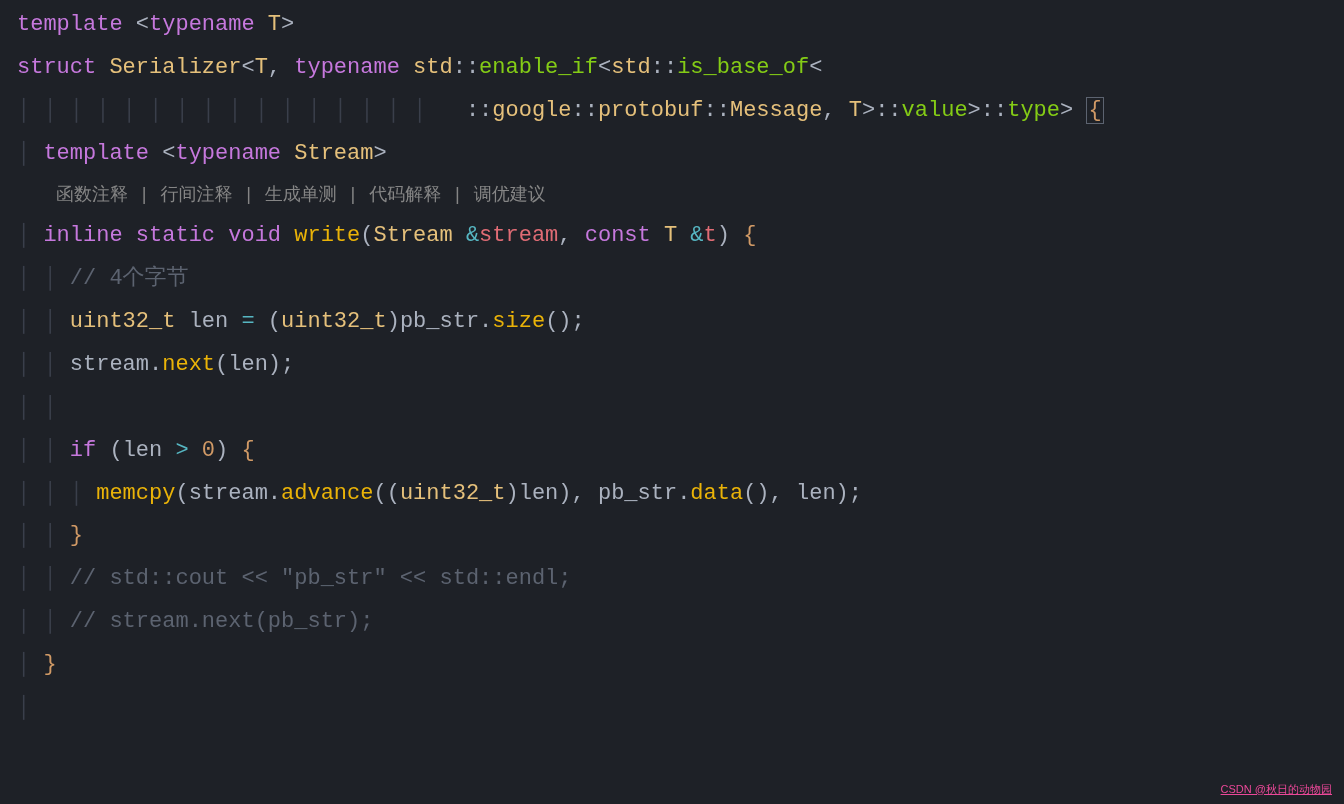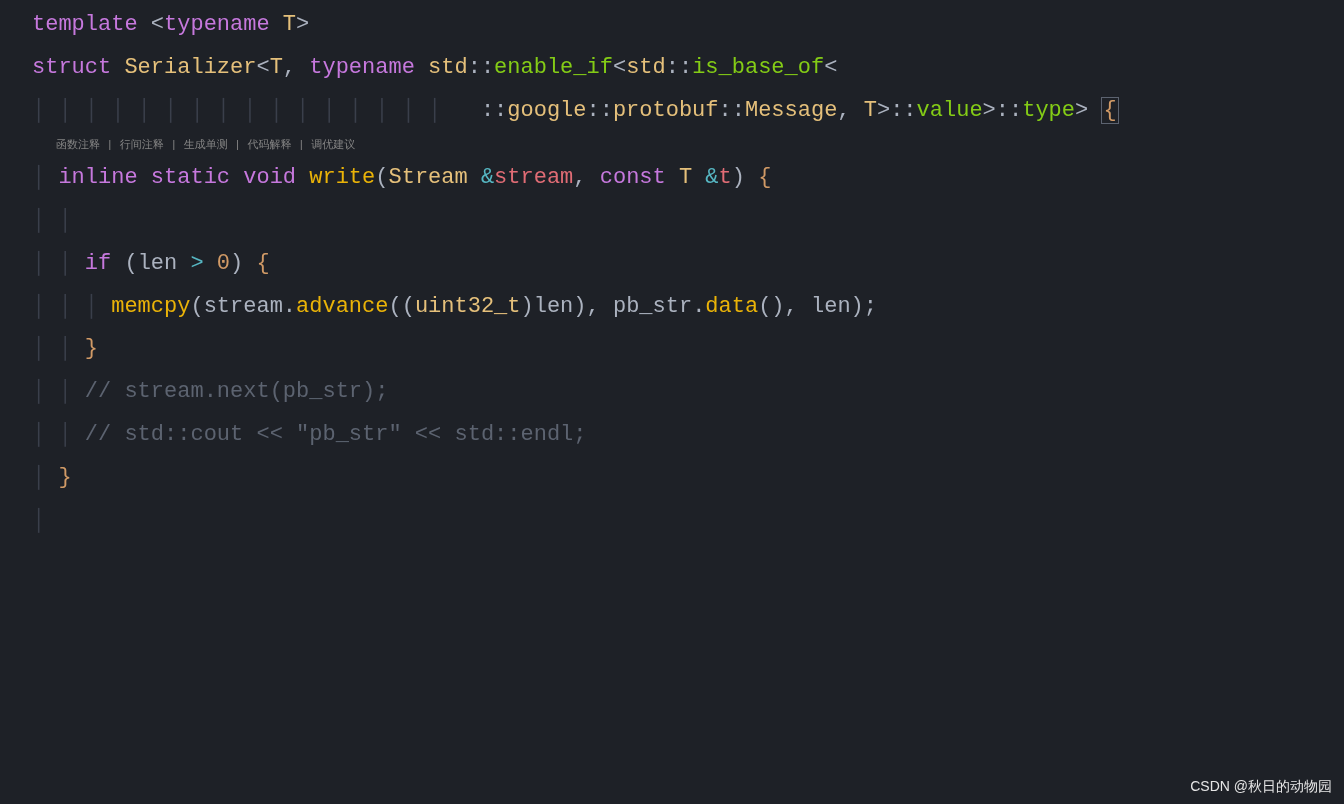"template <typename T>" .line { padding-left: 32px -> 17px }
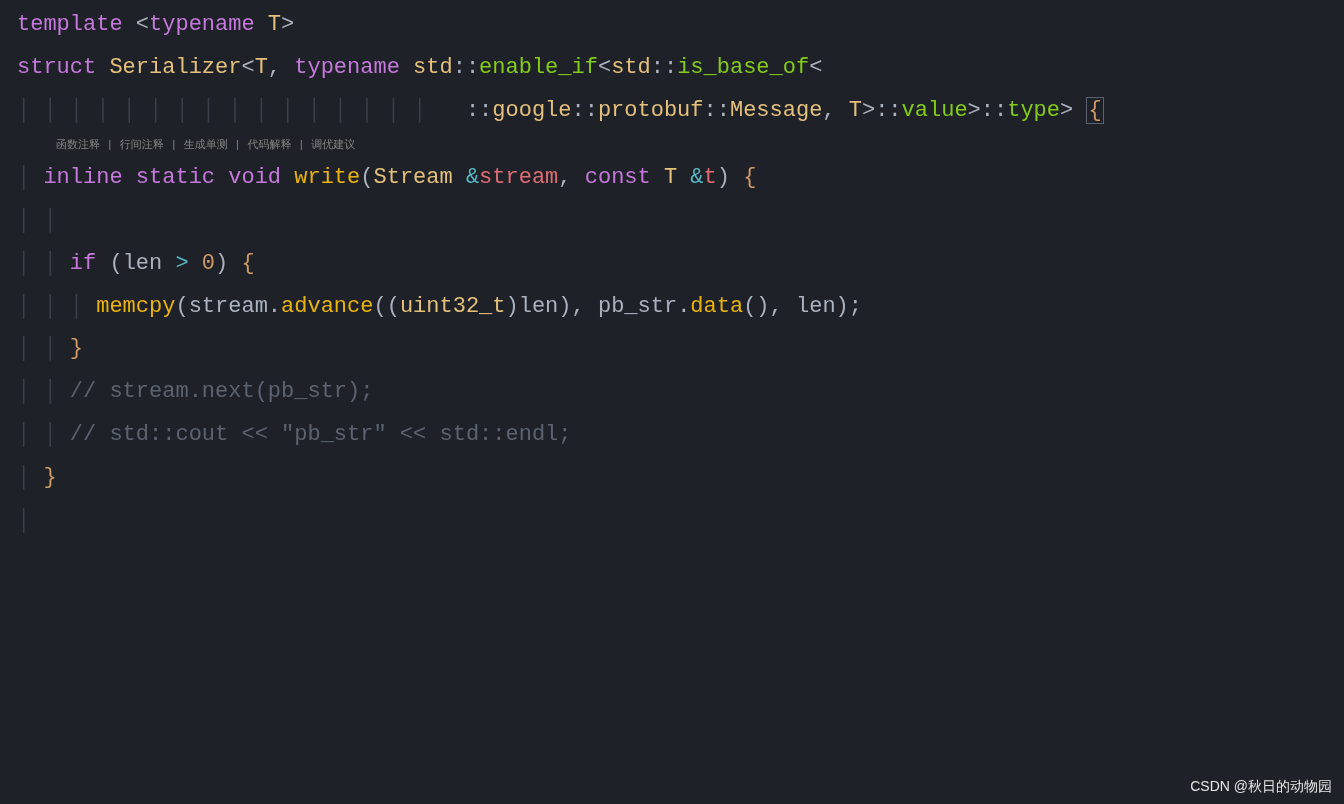"│ template <typename Stream>" div.line { html: none -> <div><span>│ </span><span>template</span> <span>&lt;</span><span>typename</span> <span>Stream</span><span>&gt;</span></div> }
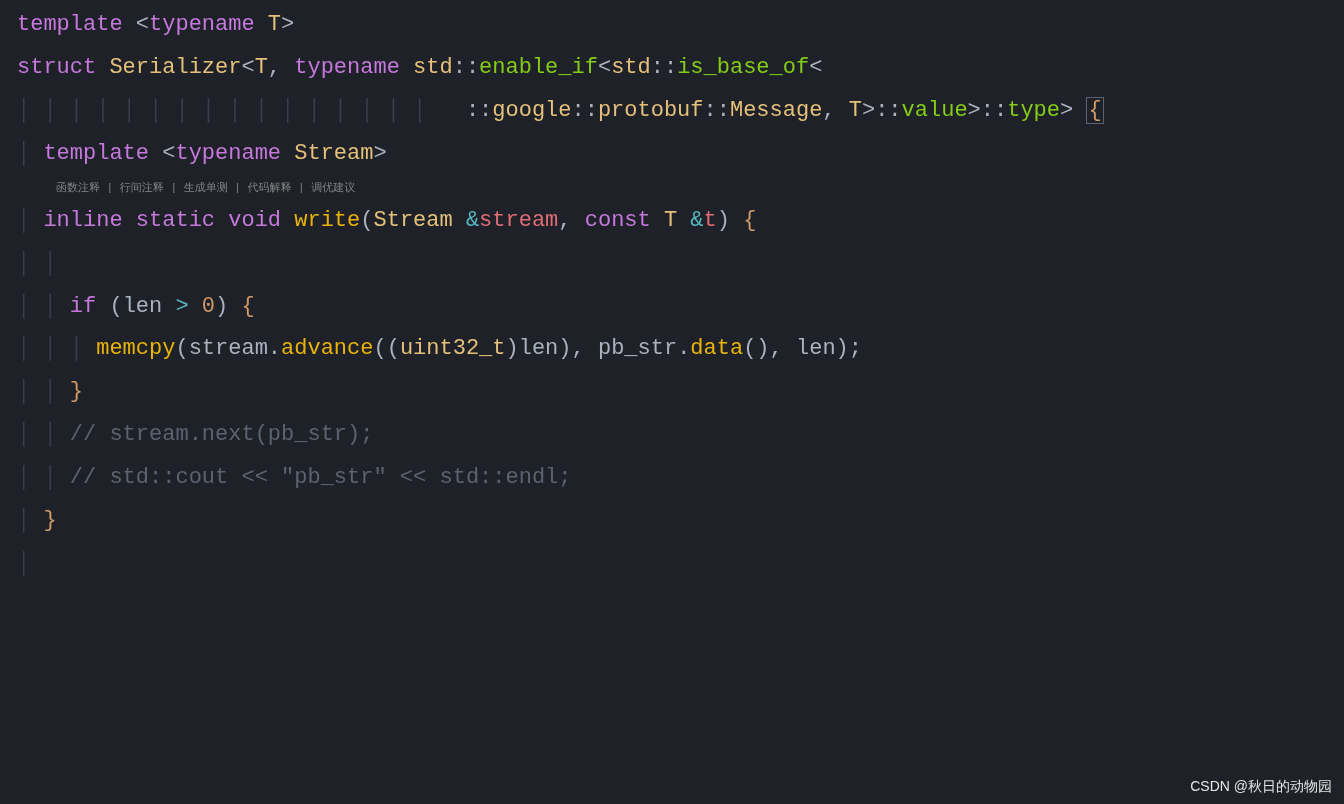"函数注释 | 行间注释 | 生成单测" .codelens { font-size: 11px -> 18px }
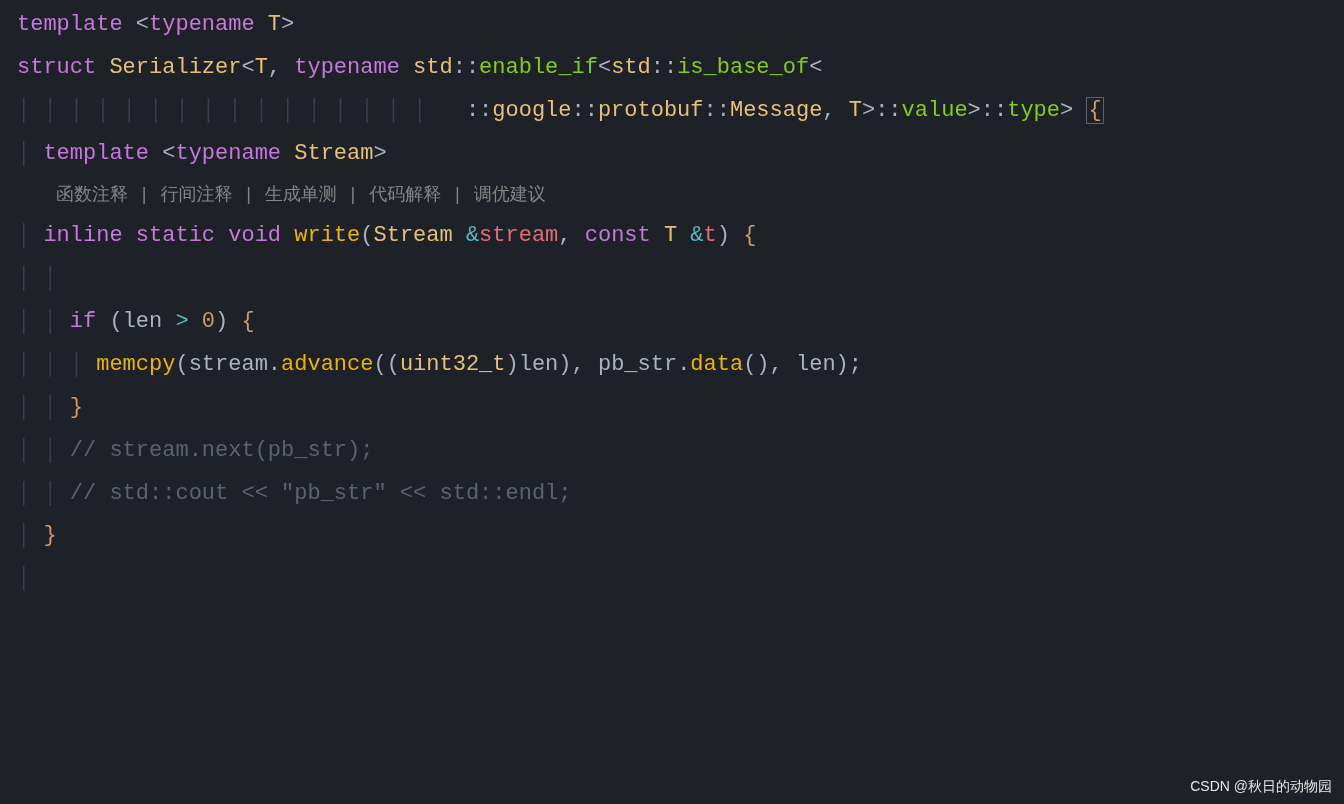"│ │ // 4个字节" div.line { html: none -> <div><span>│ │ </span><span>// 4个字节</span></div> }
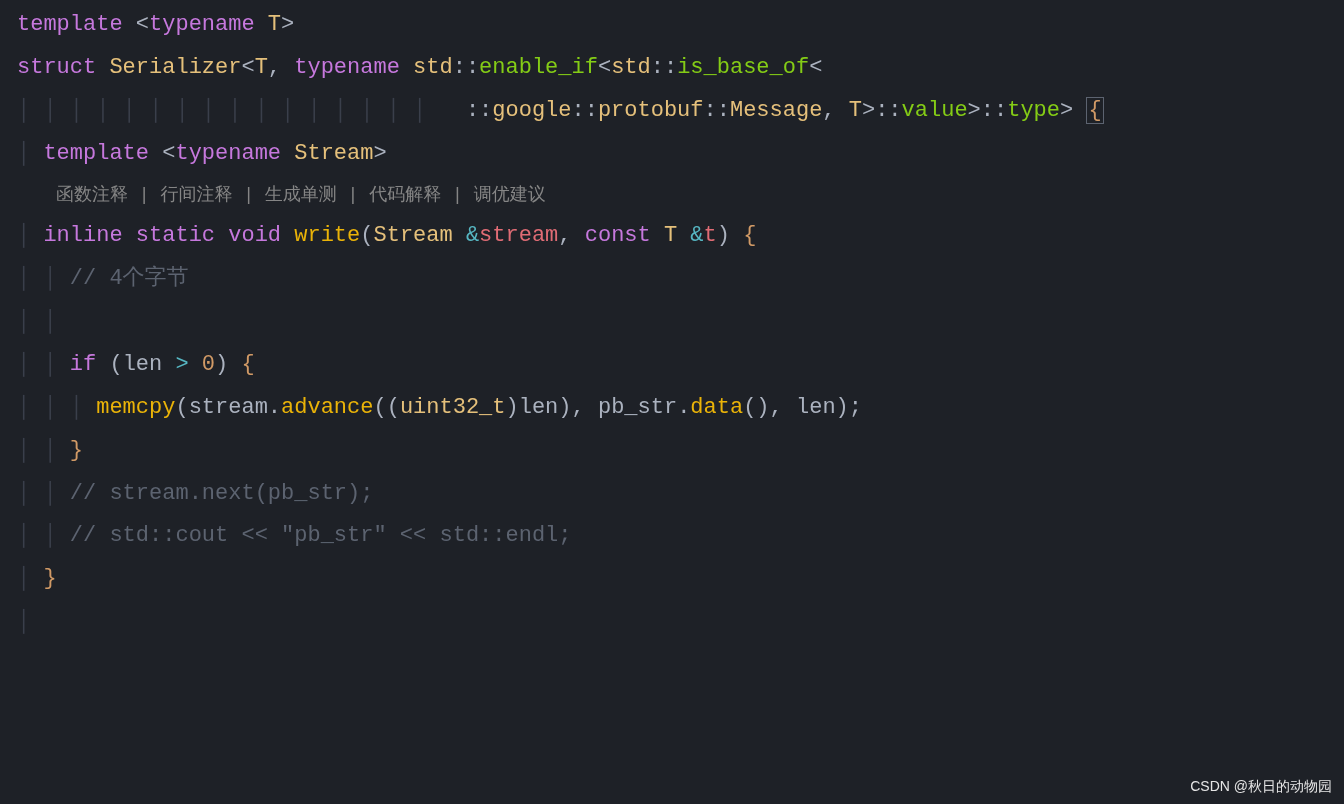"│ │ uint32_t len =" div.line { html: none -> <div><span>│ │ </span><span>uint32_t</span> <span>len</span> <span>=</span> <span>(</span><span>uint32_t</span><span>)</span><span>pb_str</span><span>.</span><span>size</span><span>();</span></div> }
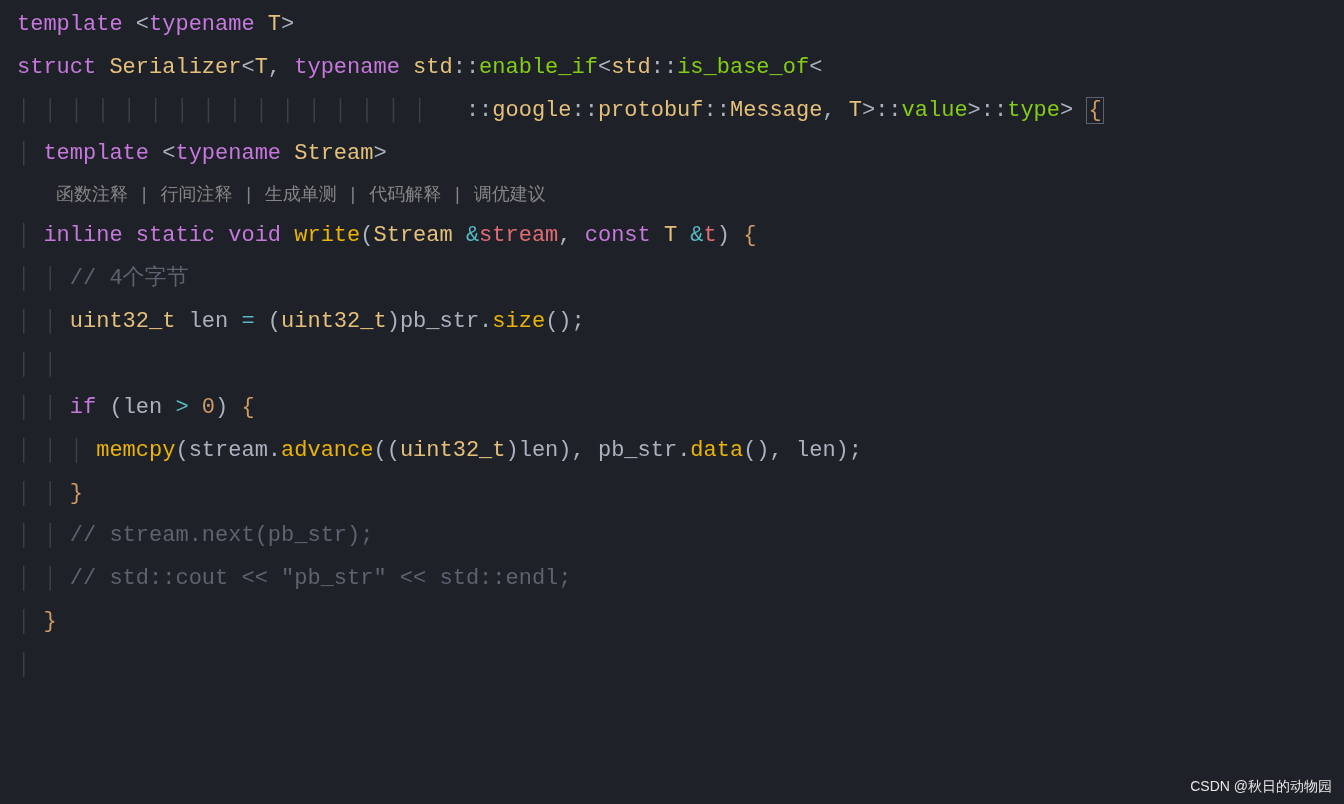"│ │ stream.next(len);" div.line { html: none -> <div><span>│ │ </span><span>stream</span><span>.</span><span>next</span><span>(</span><span>len</span><span>);</span></div> }
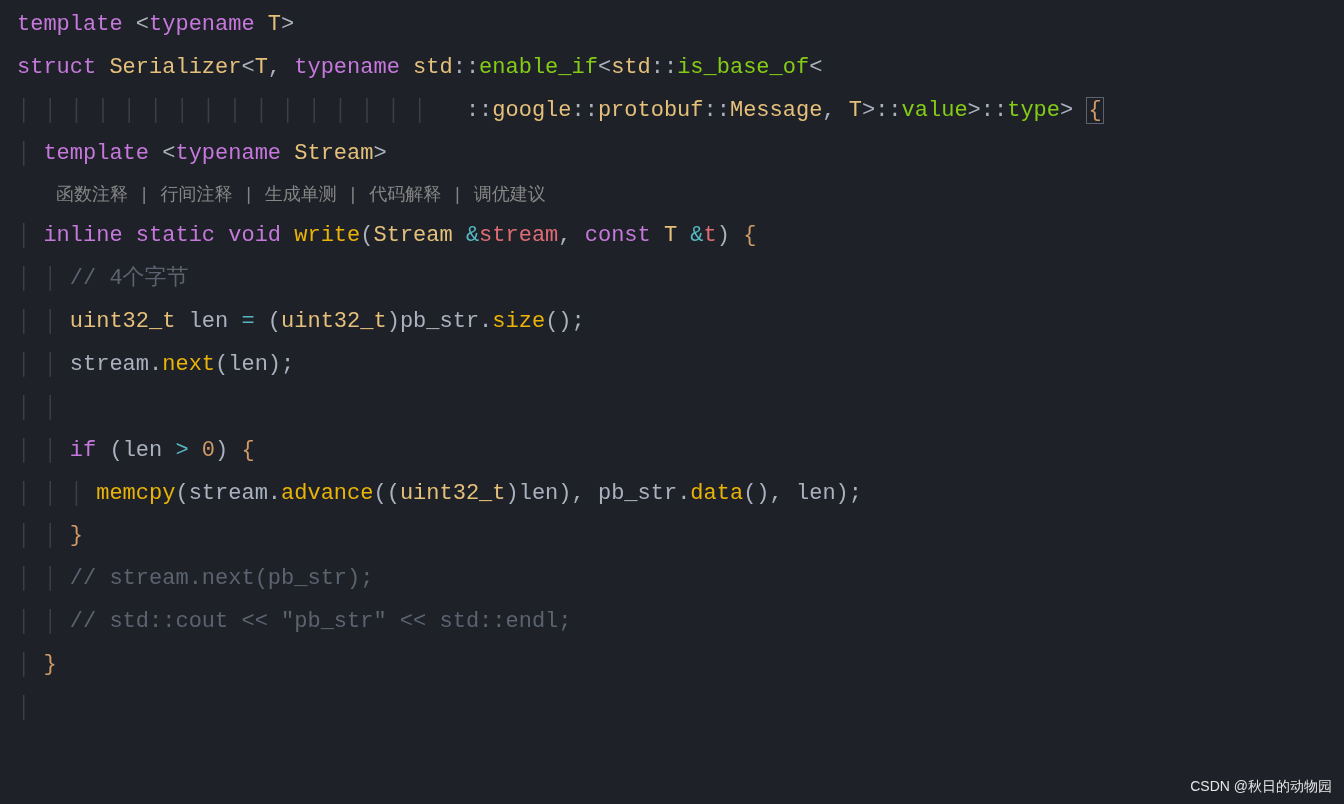"│ │ // stream.next(pb_str);" div.line { order: before "│ │ // std::cout <<" -> after "│ │ // std::cout <<" }
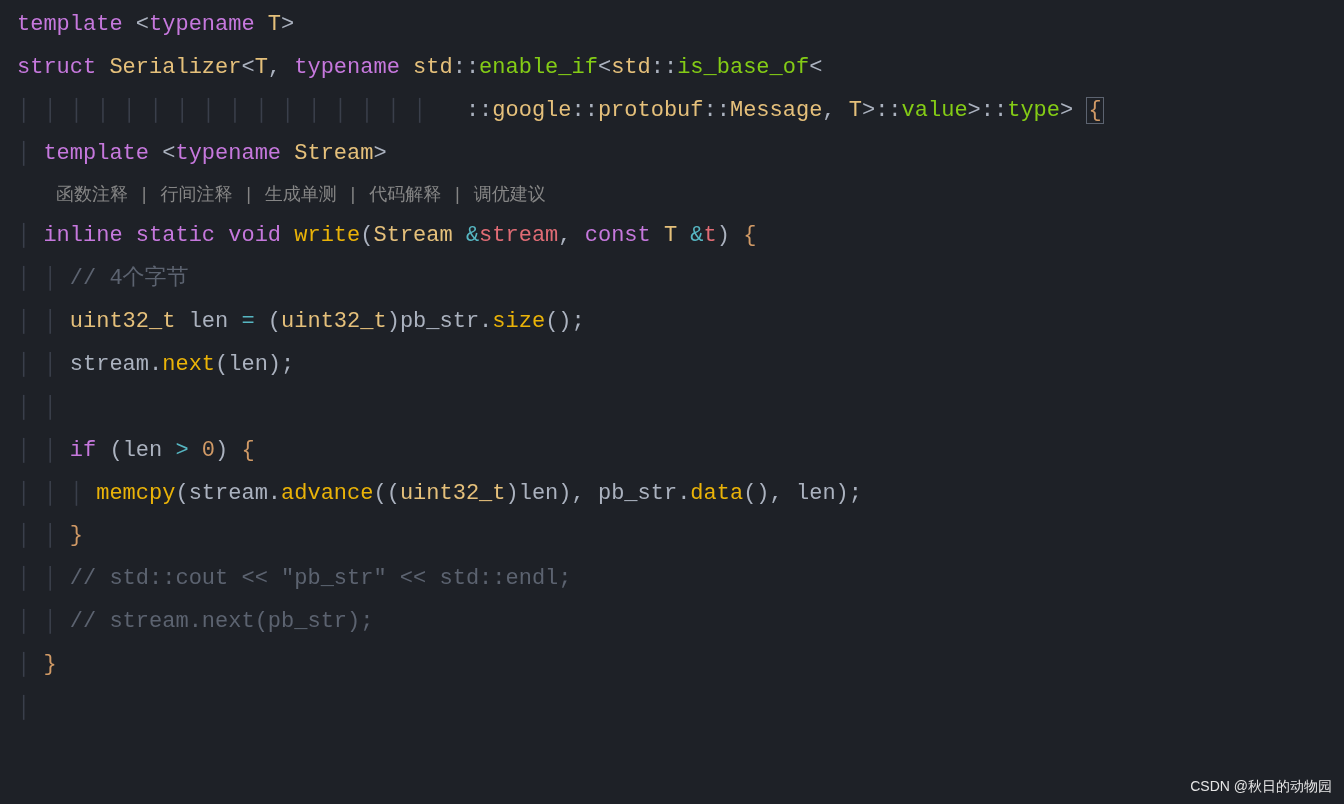"CSDN @秋日的动物园" .watermark { color: #e5e5e5 -> #ec4899; font-size: 14px -> 11px; text-decoration: none -> underline }
